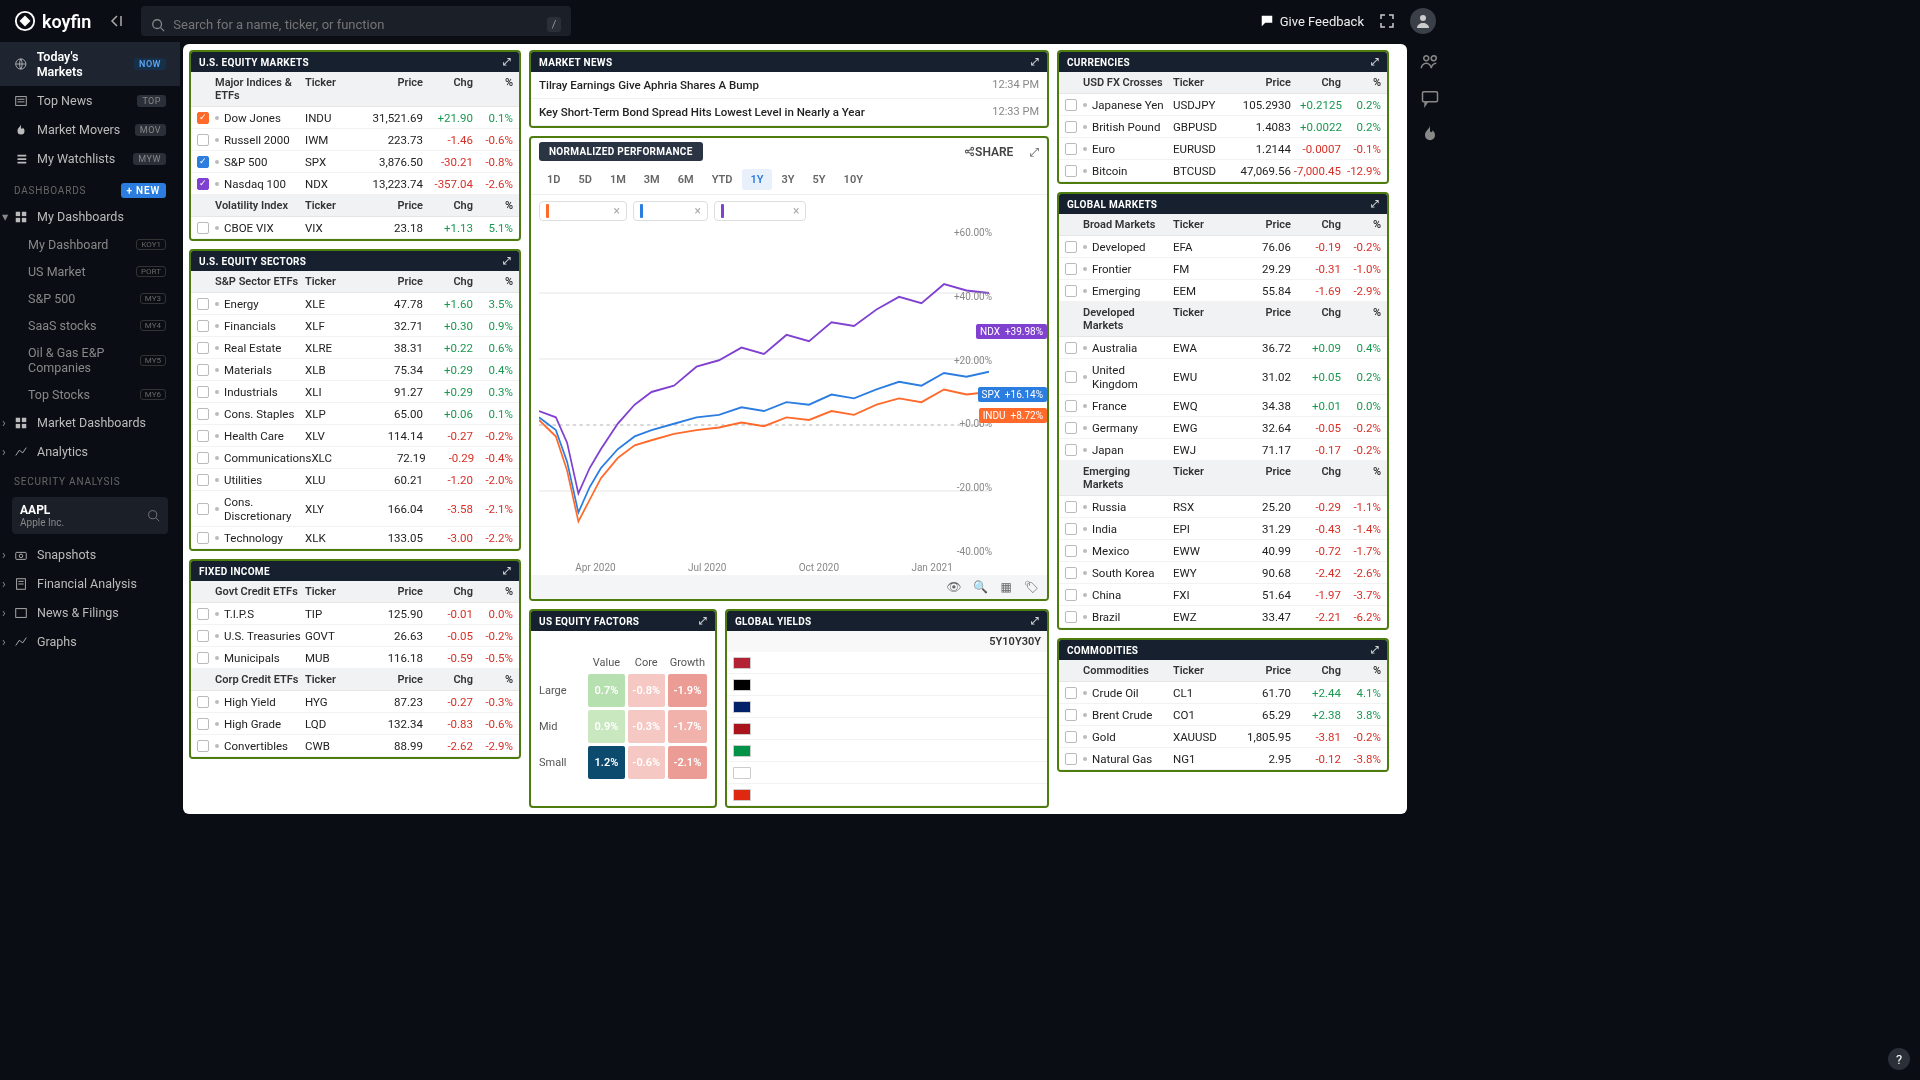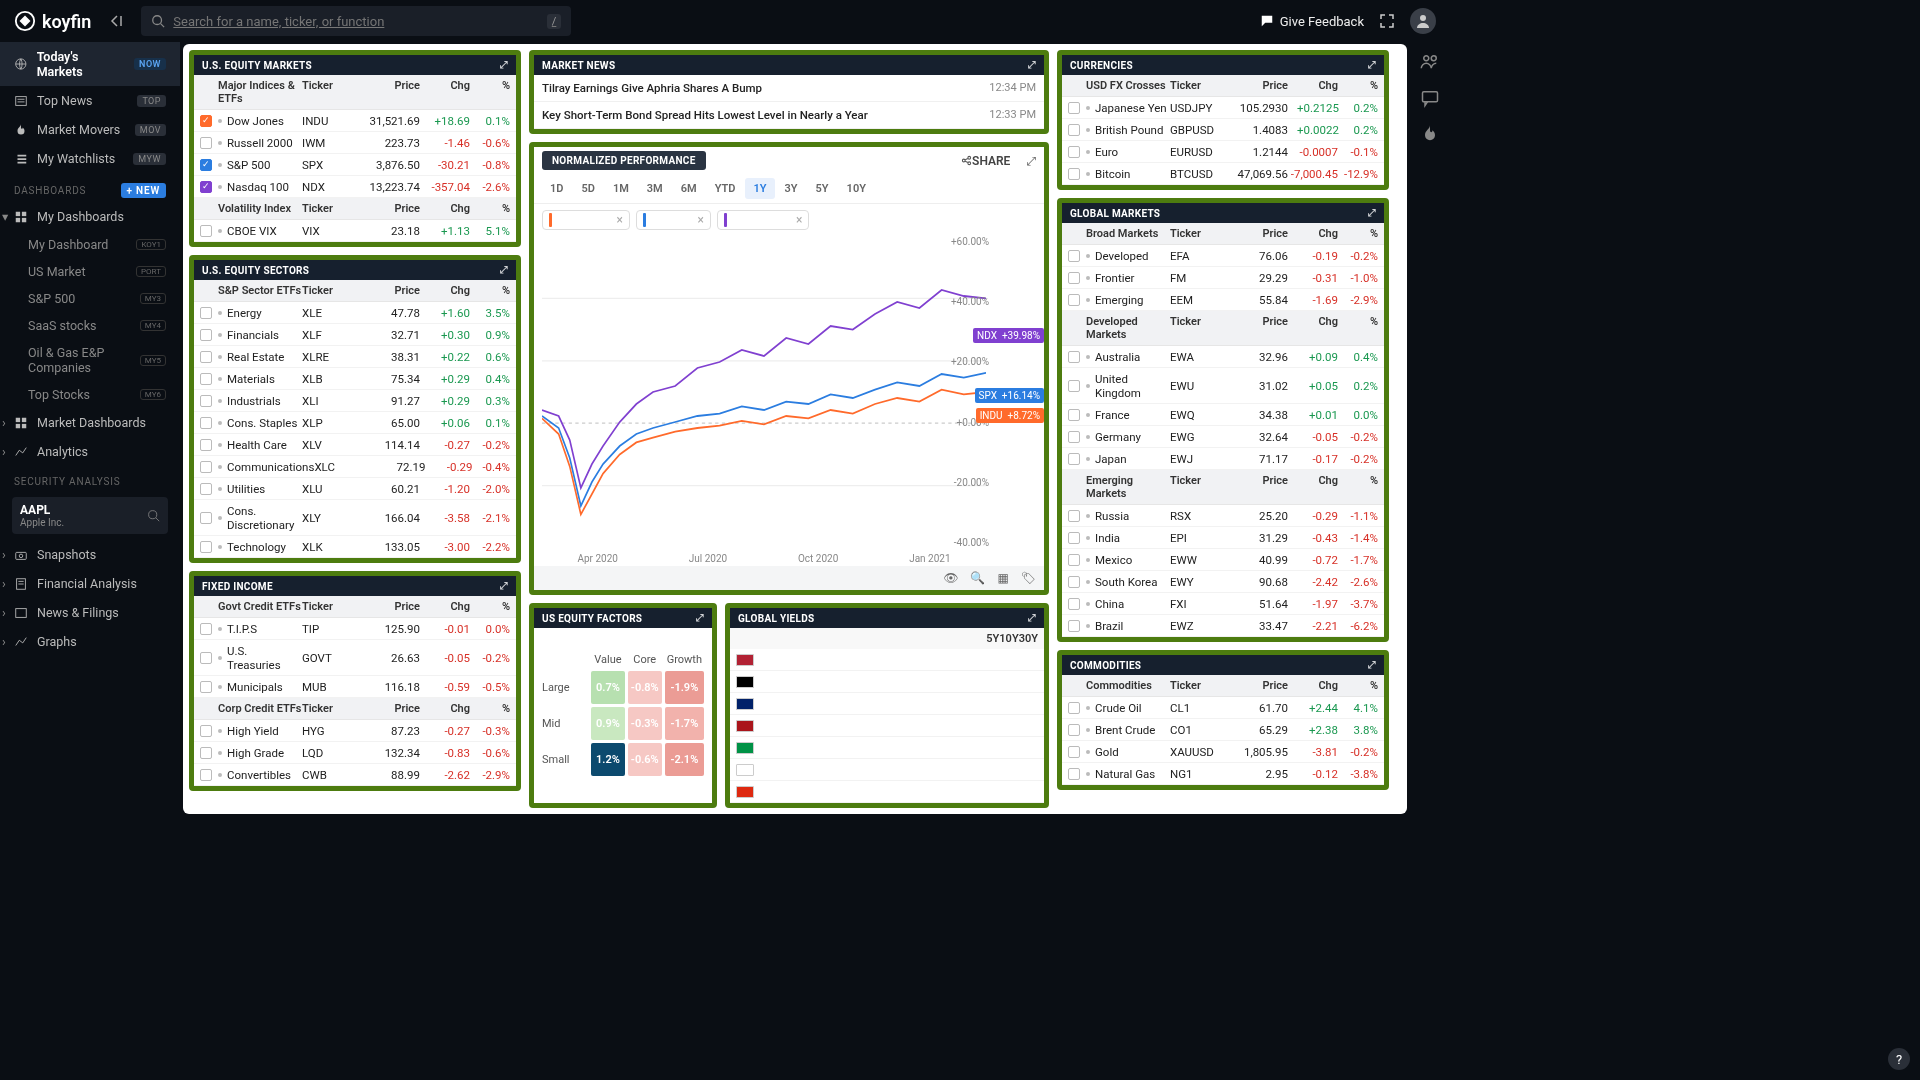"Search for a name, ticker," .search-bar { align-items: center -> flex-end; text-decoration: underline -> none }
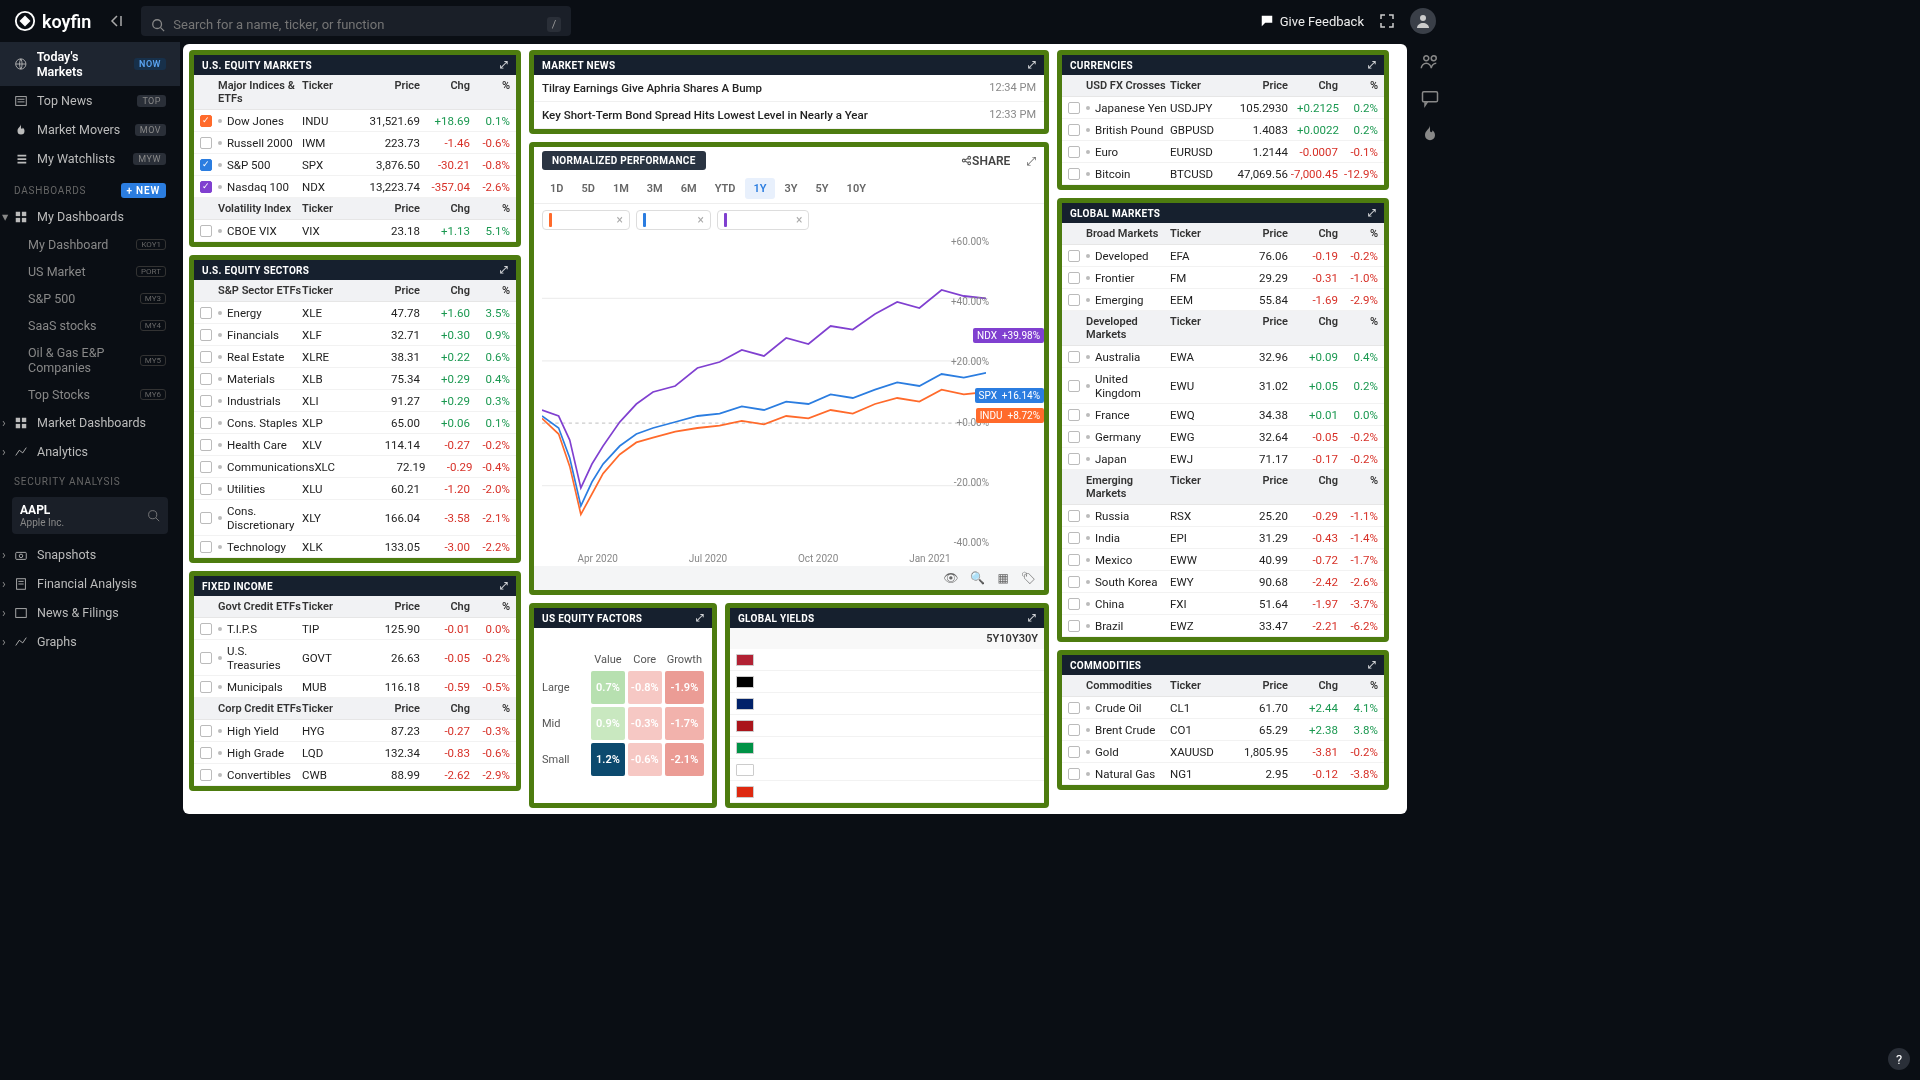"U.S. EQUITY MARKETS" .panel { border: 5px solid #4d7c0f -> 2px solid #4d7c0f }
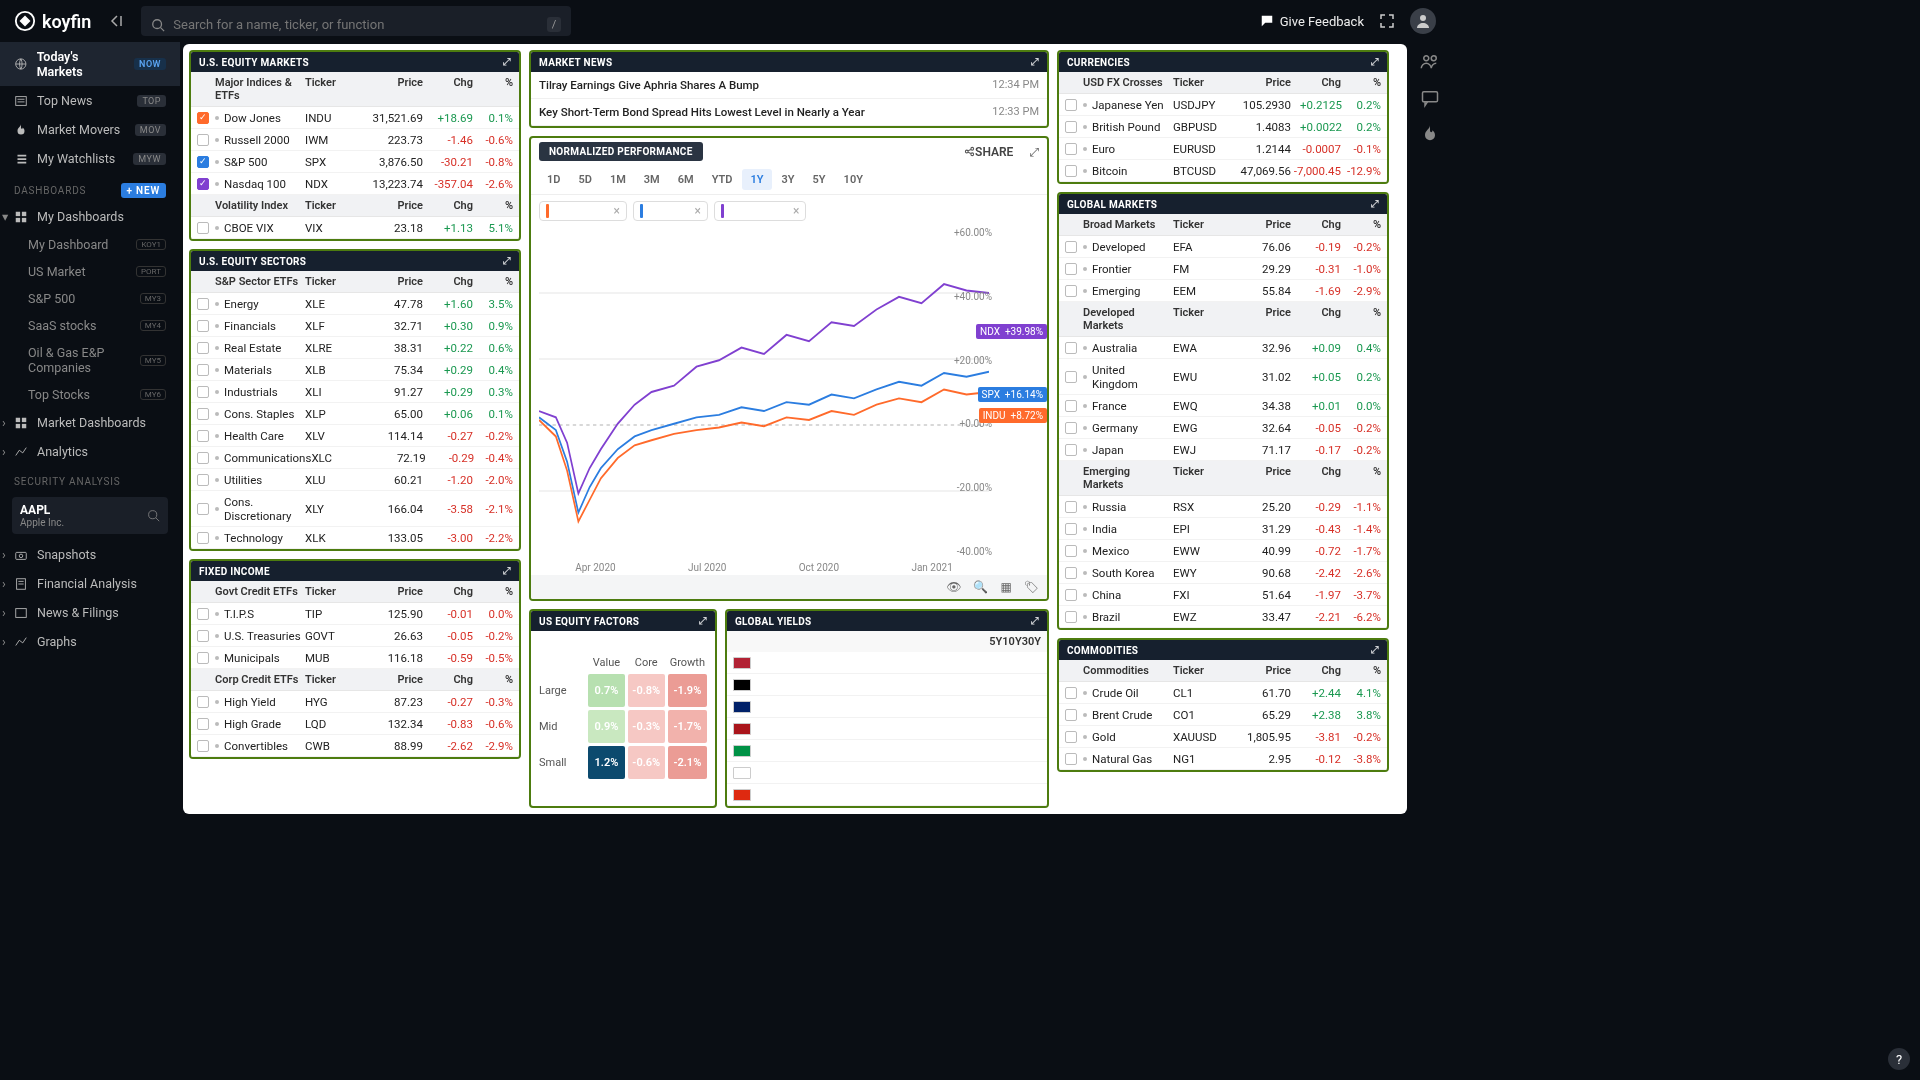"+18.69" div.c-chg { text: +18.69 -> +21.90 }
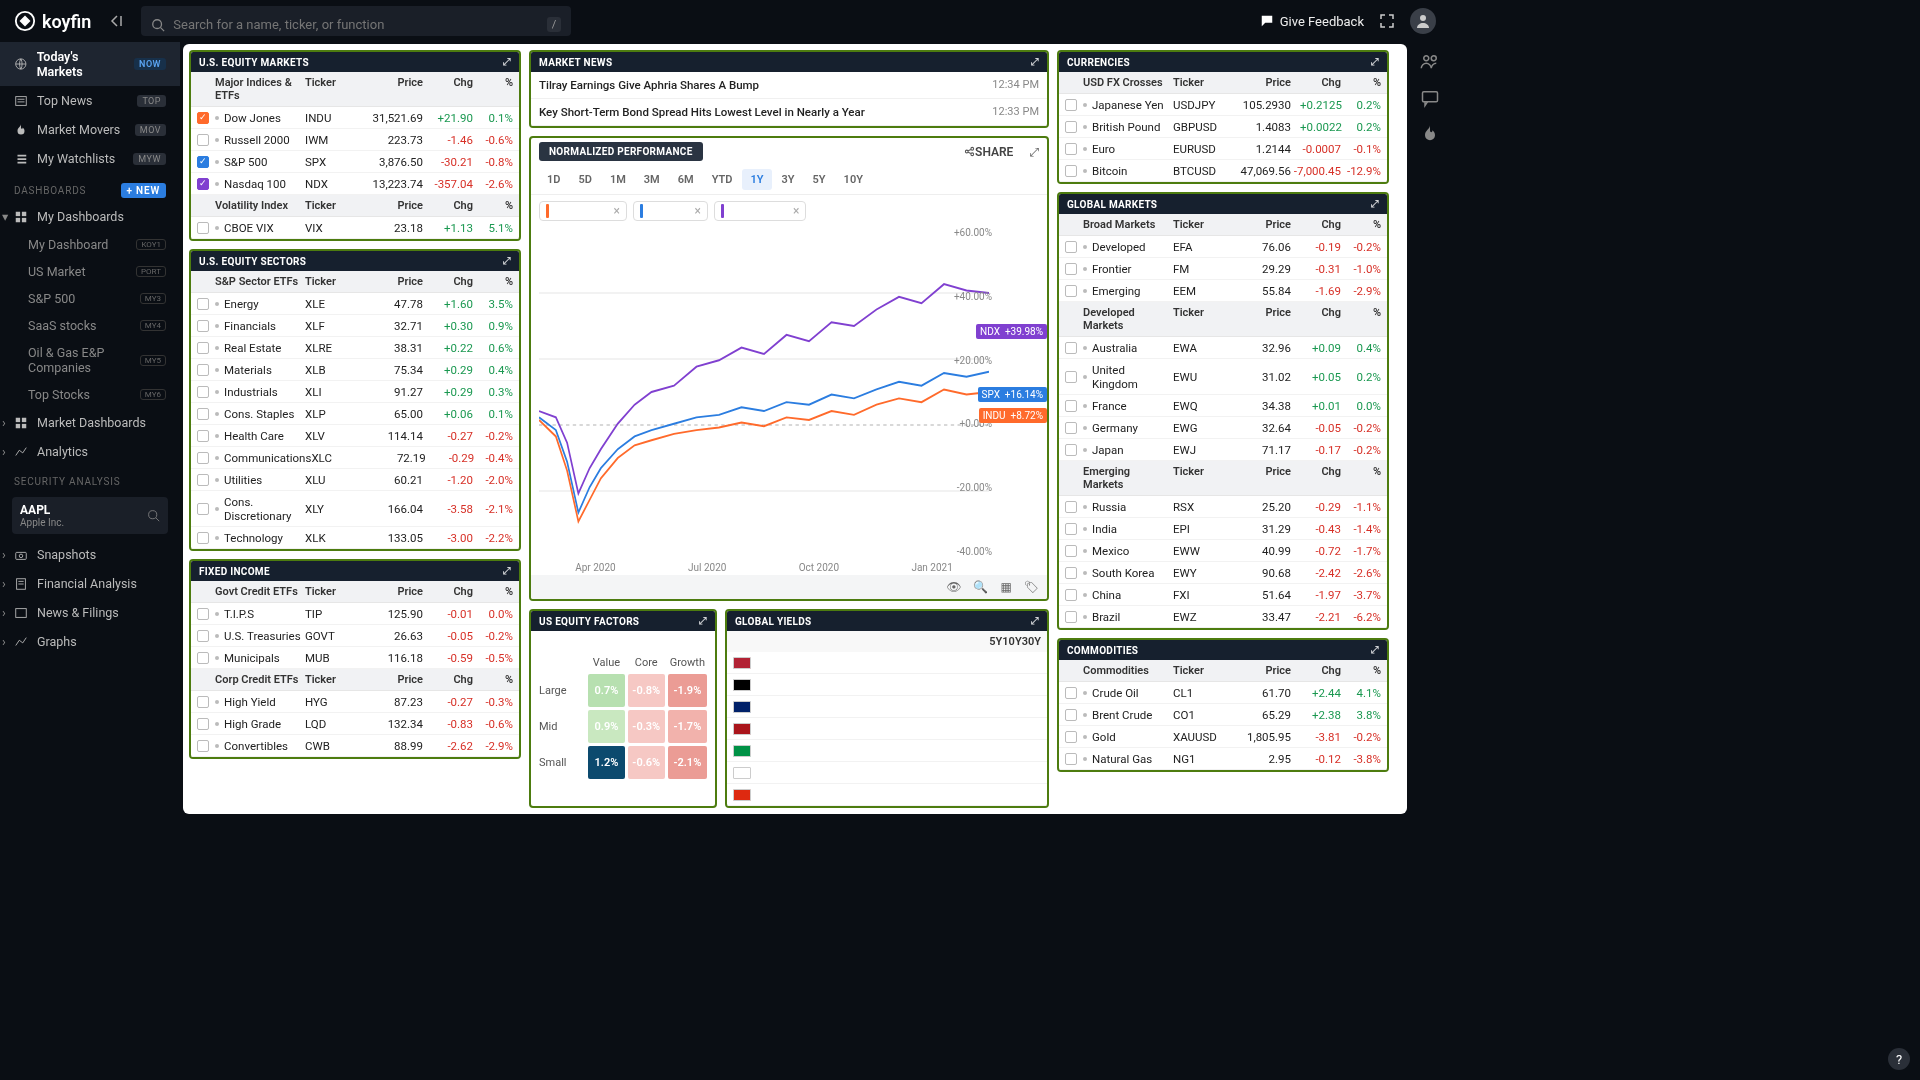"32.96" div.c-price { text: 32.96 -> 36.72 }
